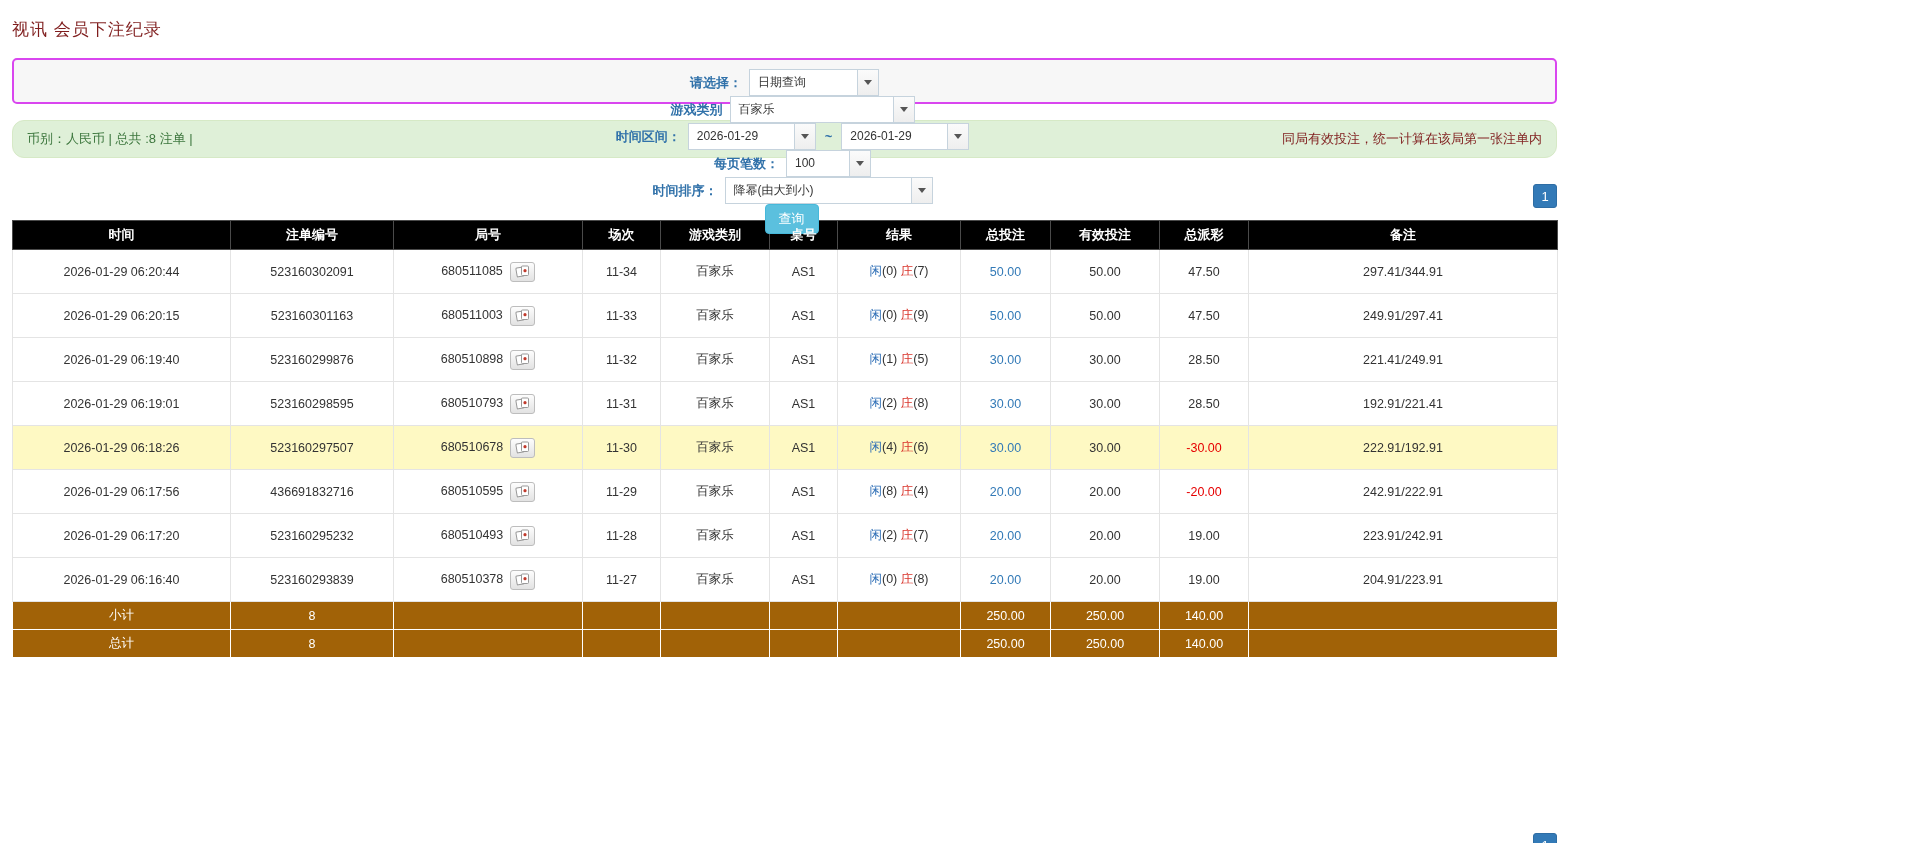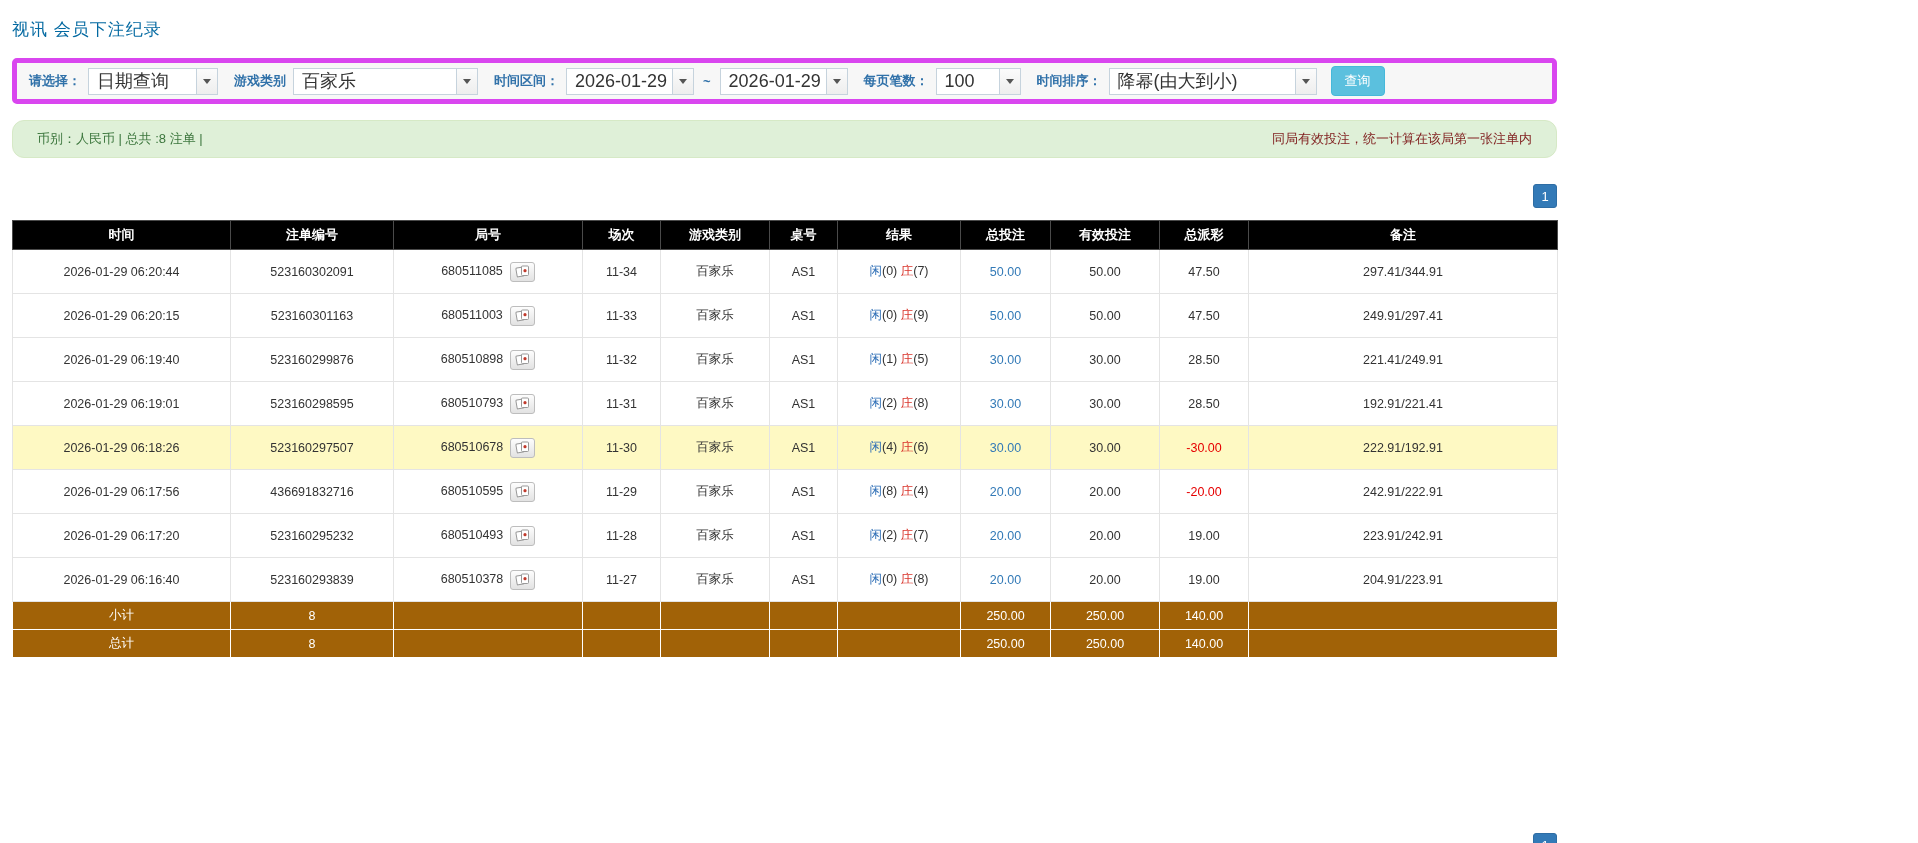"视讯 会员下注纪录" .page-title { color: #0369a1 -> #7f1d1d }
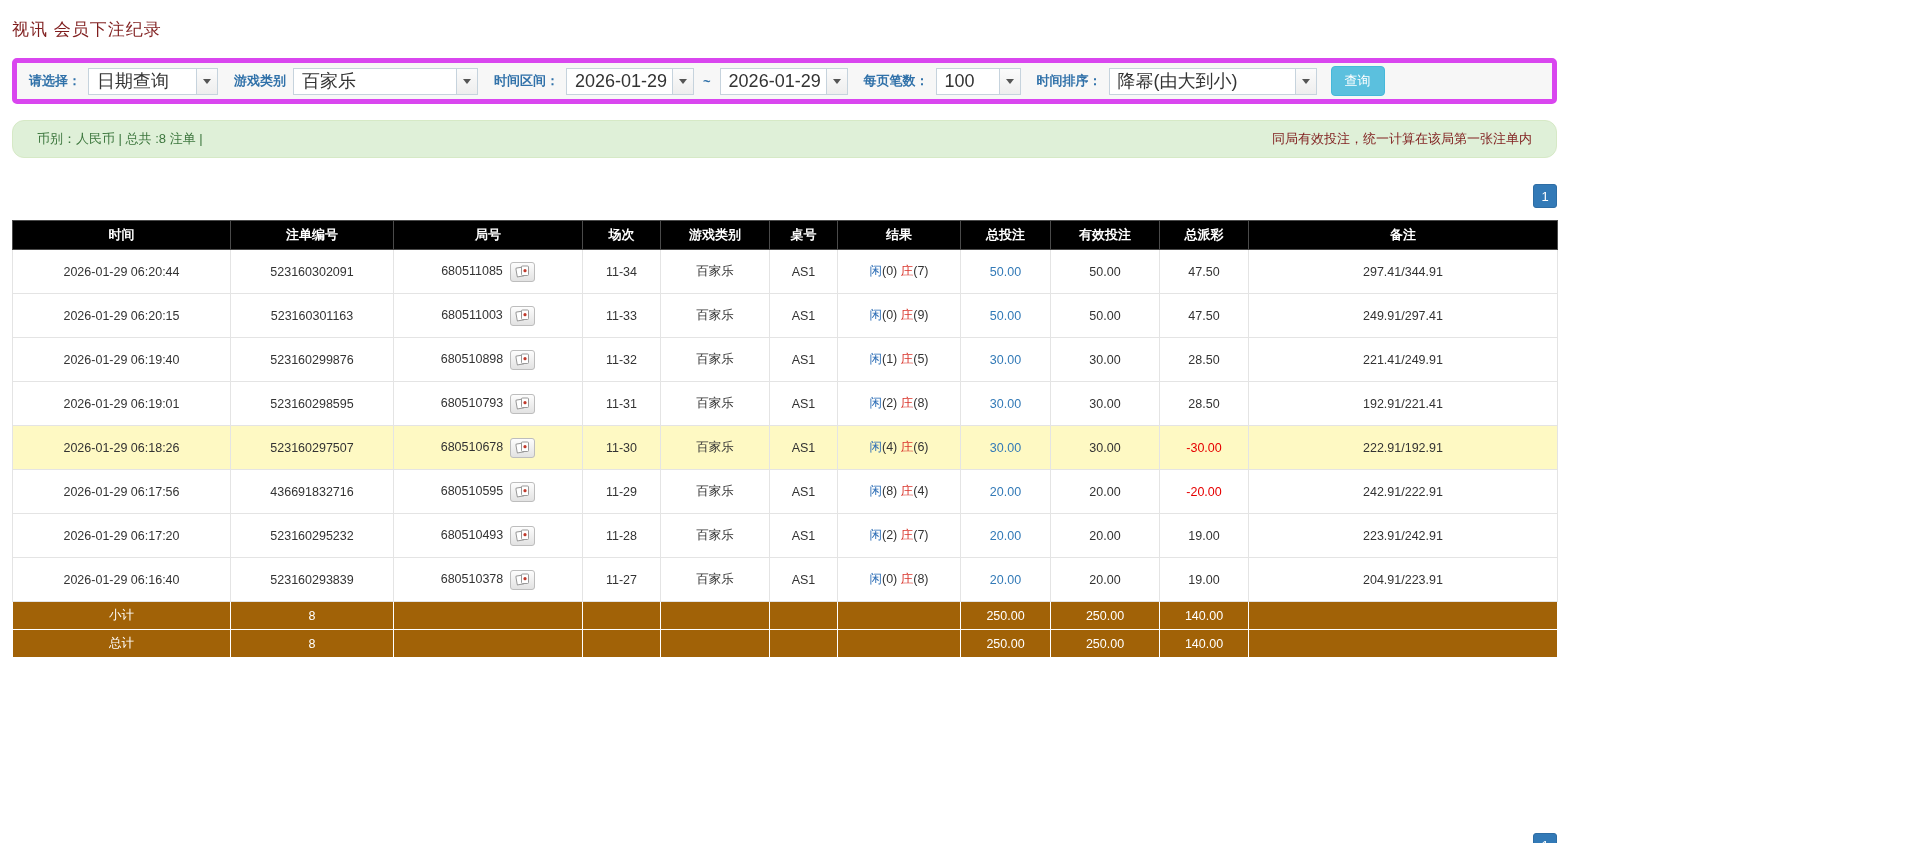"请选择：" .filter-bar { border: 5px solid #d946ef -> 2px solid #d946ef; flex-direction: none -> column }
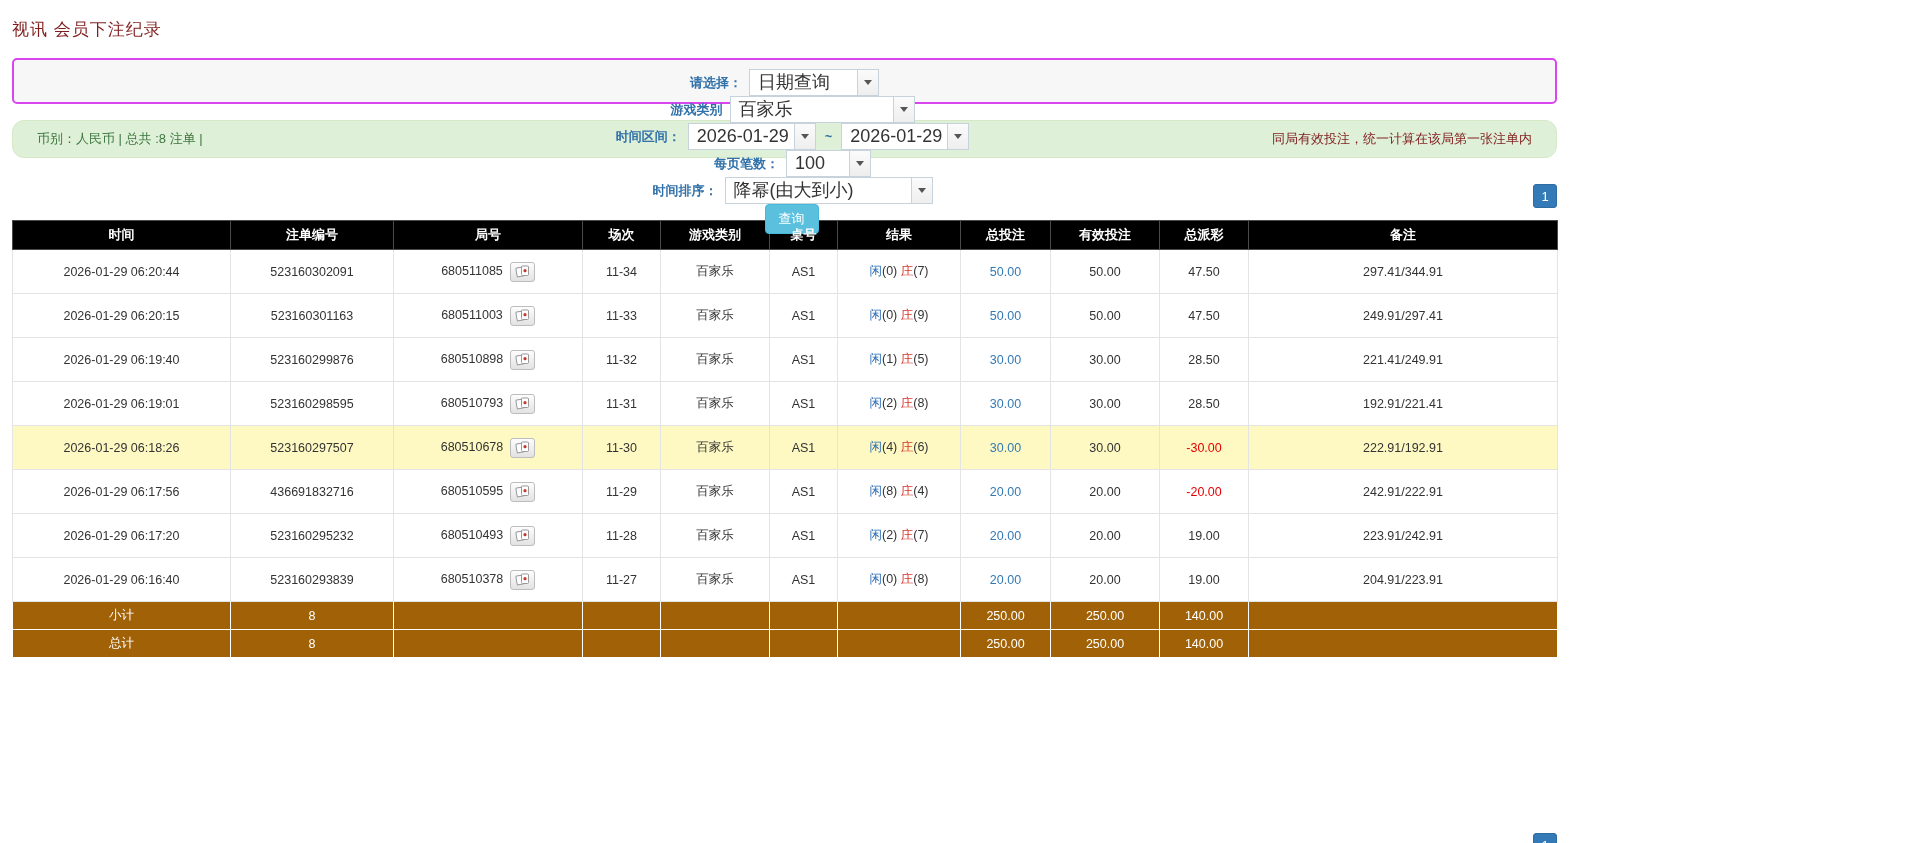"日期查询" .combo .combo-text { font-size: 18px -> 12px }
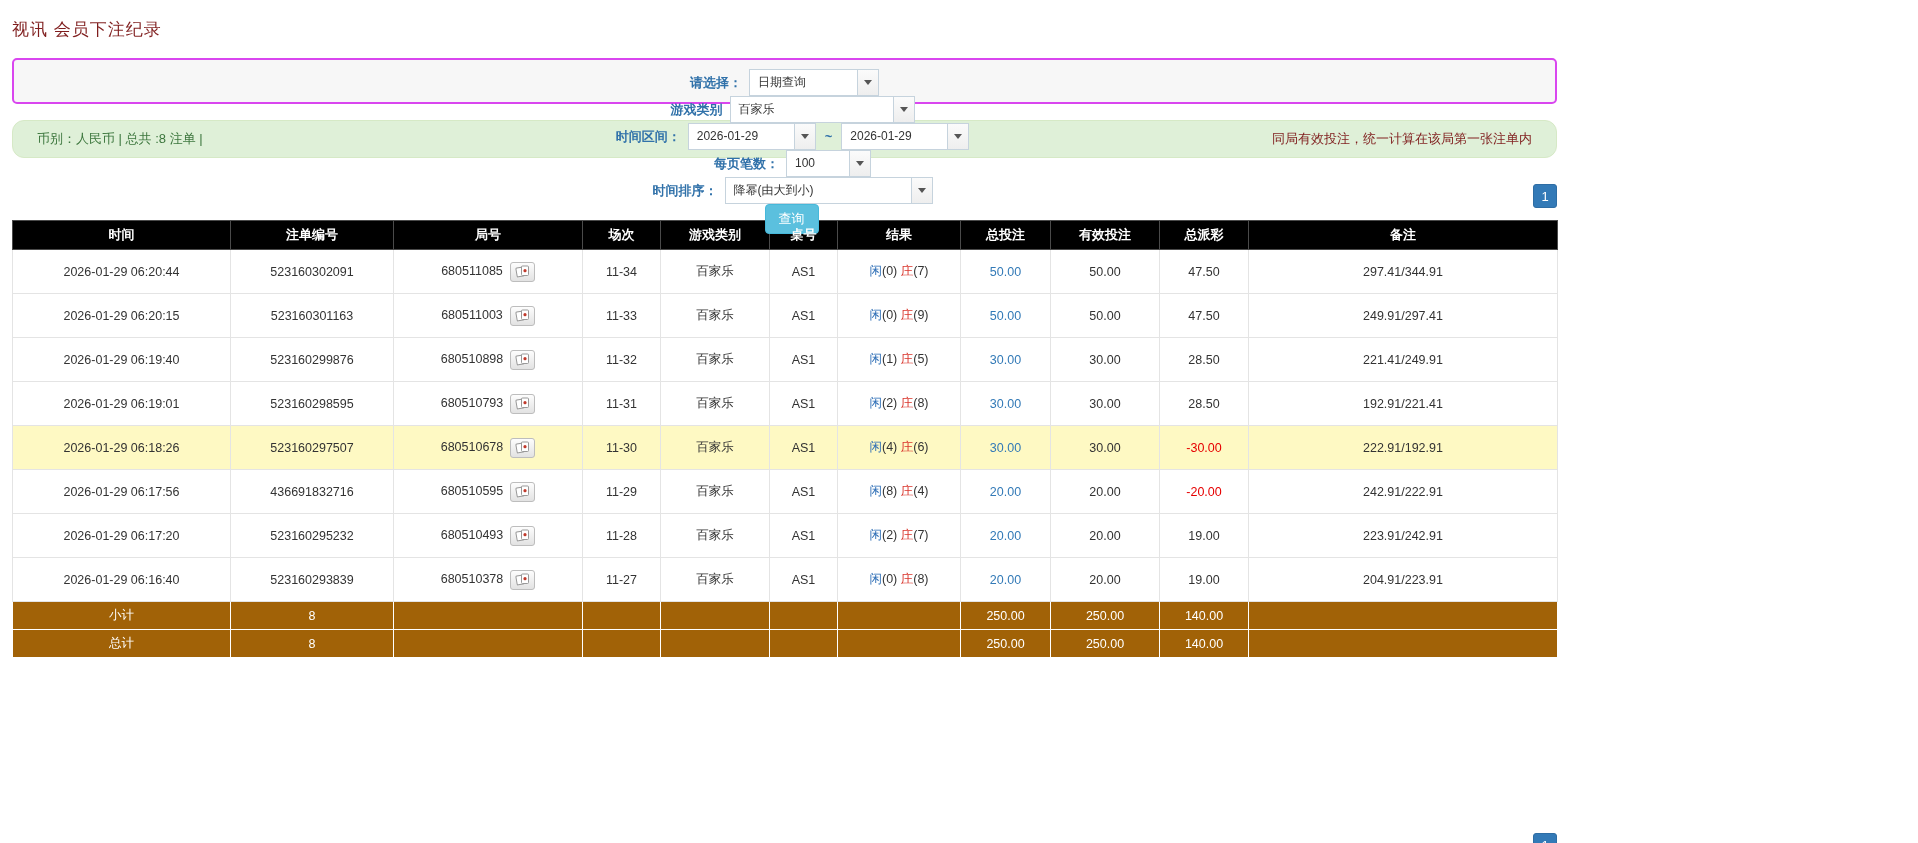"币别：人民币 | 总共 :8 注单" .summary-bar { padding: 9px 24px -> 9px 14px }
